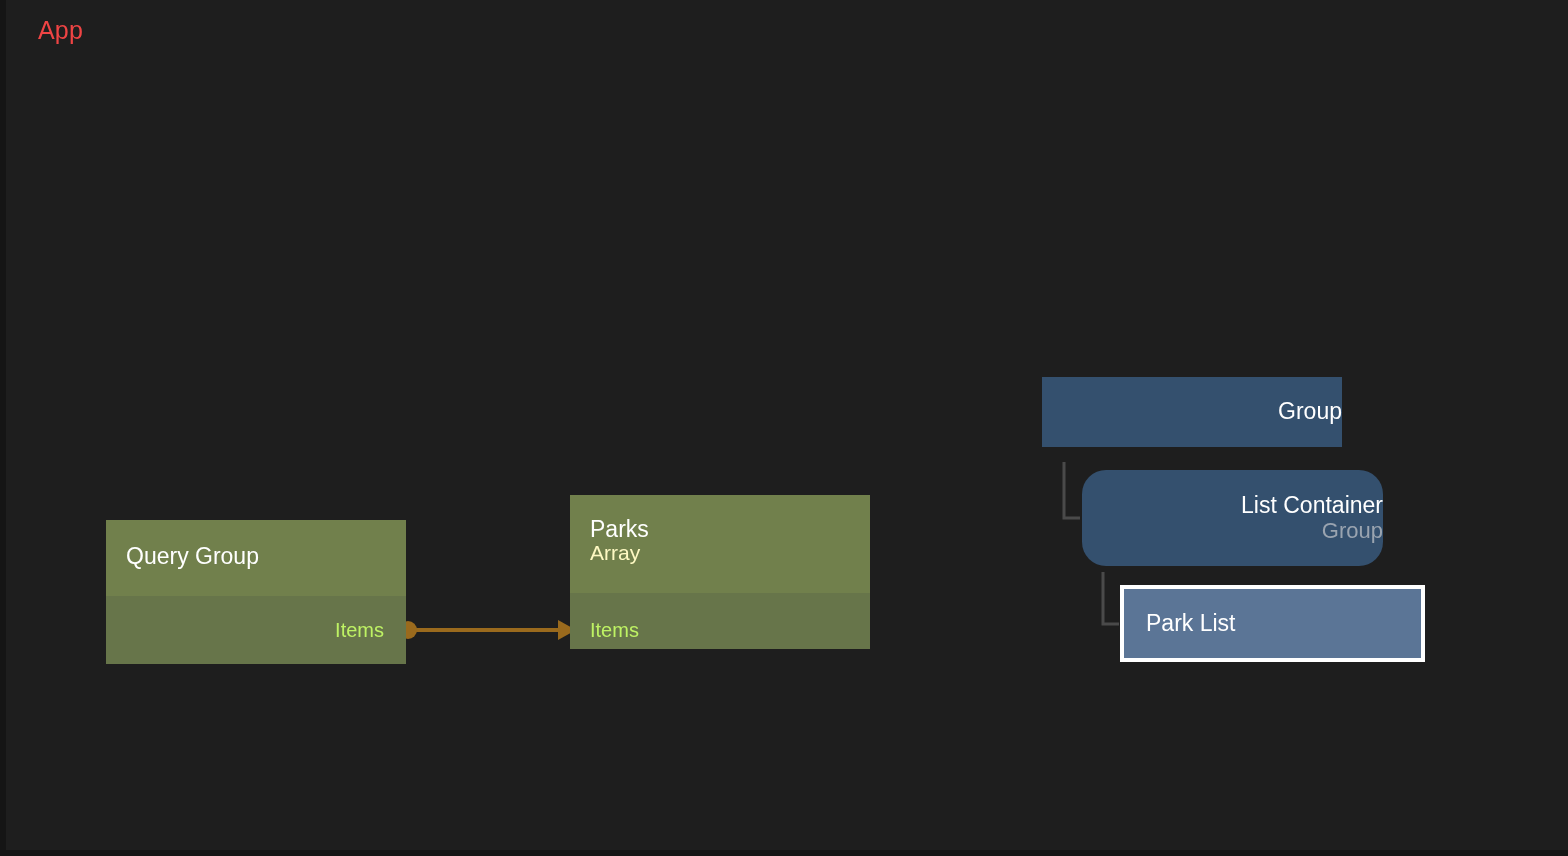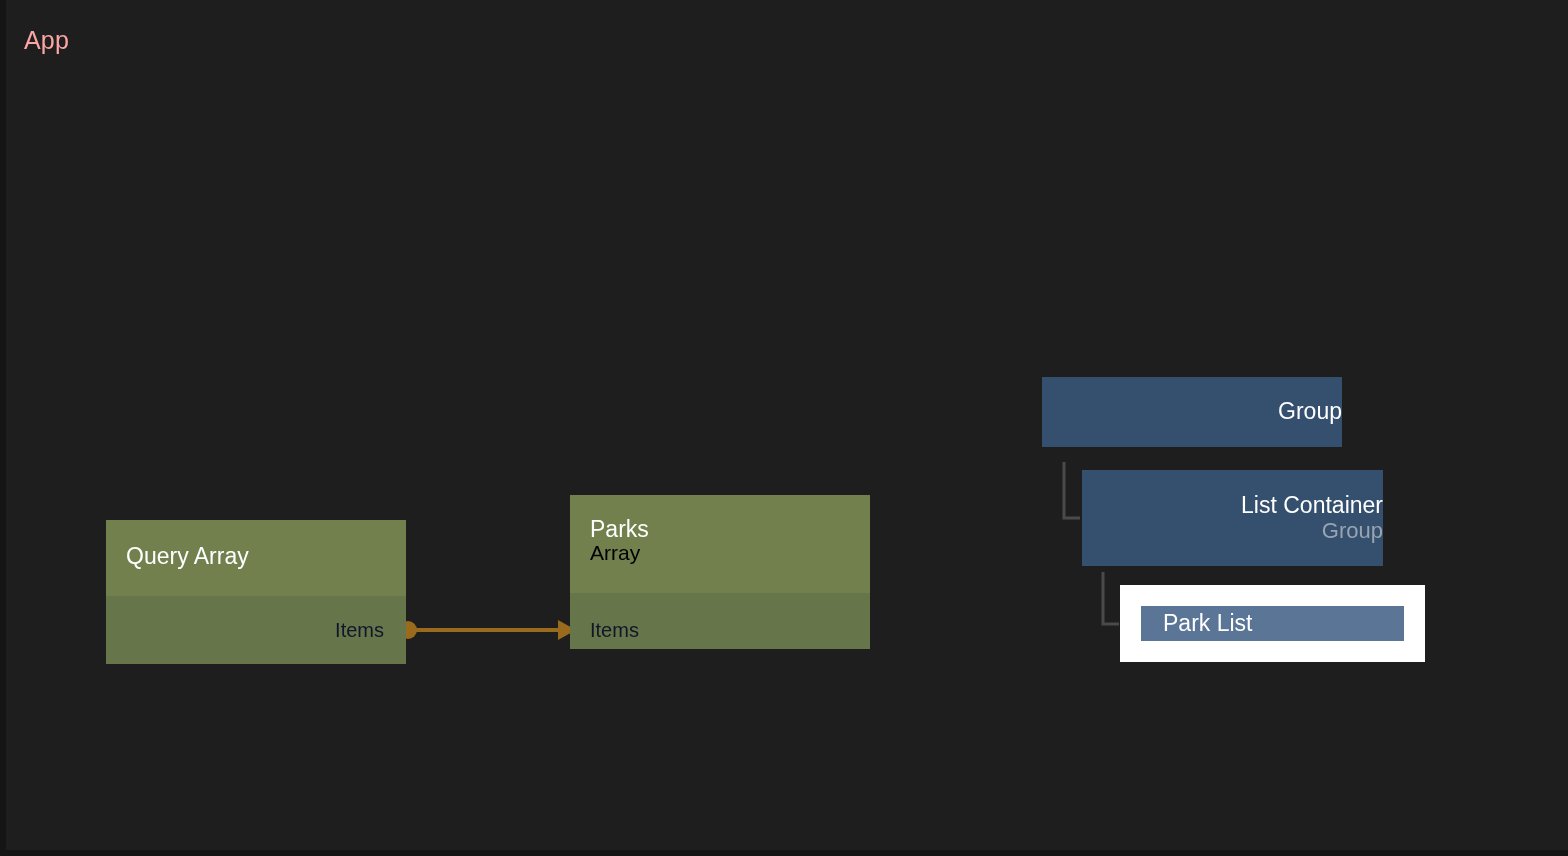"App" .app-title { color: #fca5a5 -> #ef4444; left: 18px -> 32px; margin-top: 10px -> none }
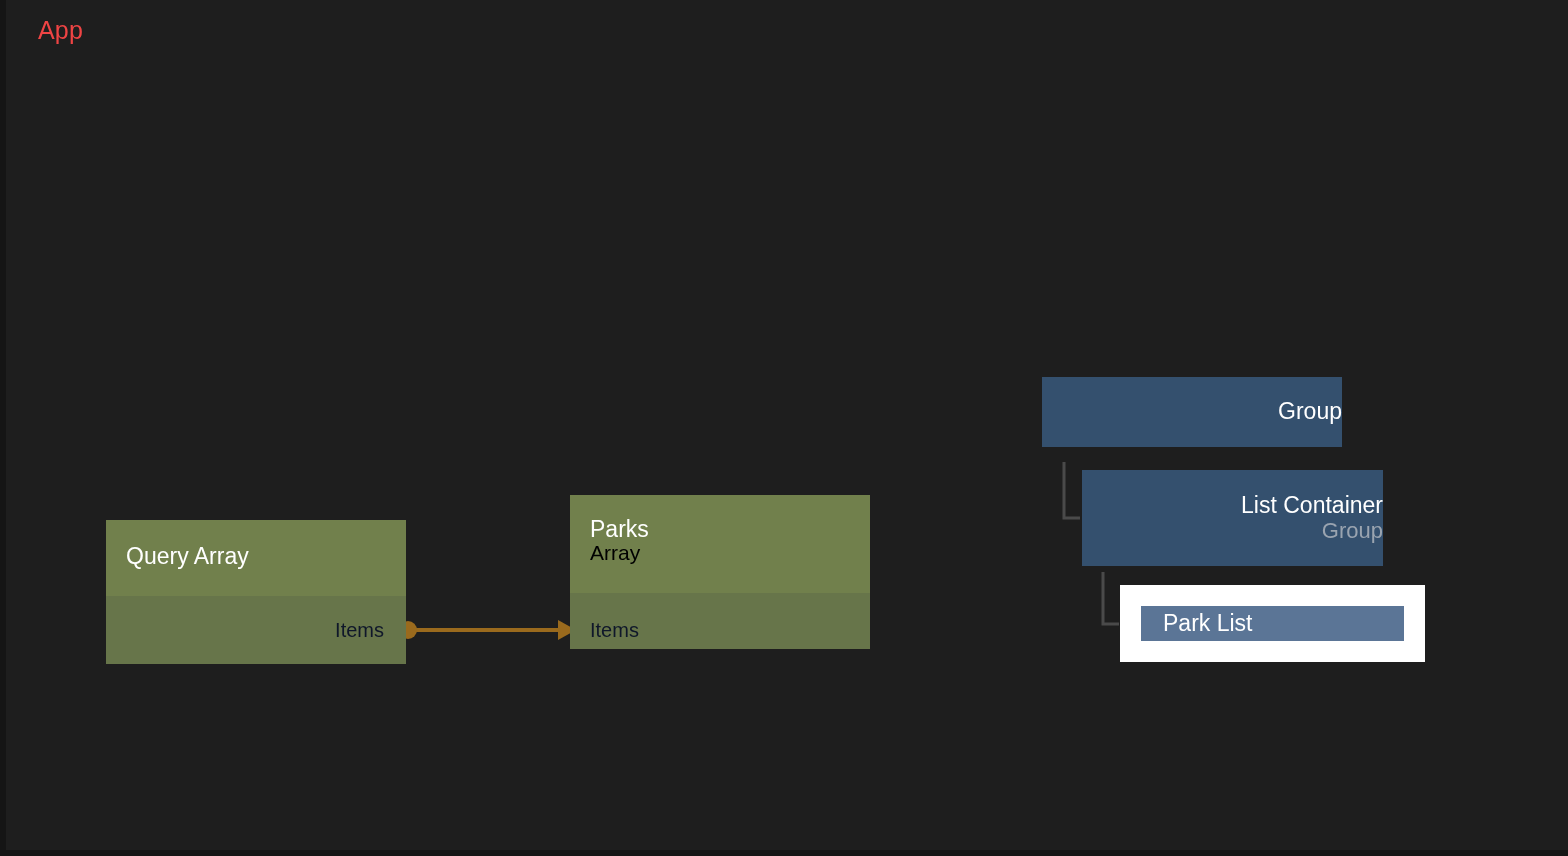"List Container" #node-list-container { border-radius: none -> 24px }
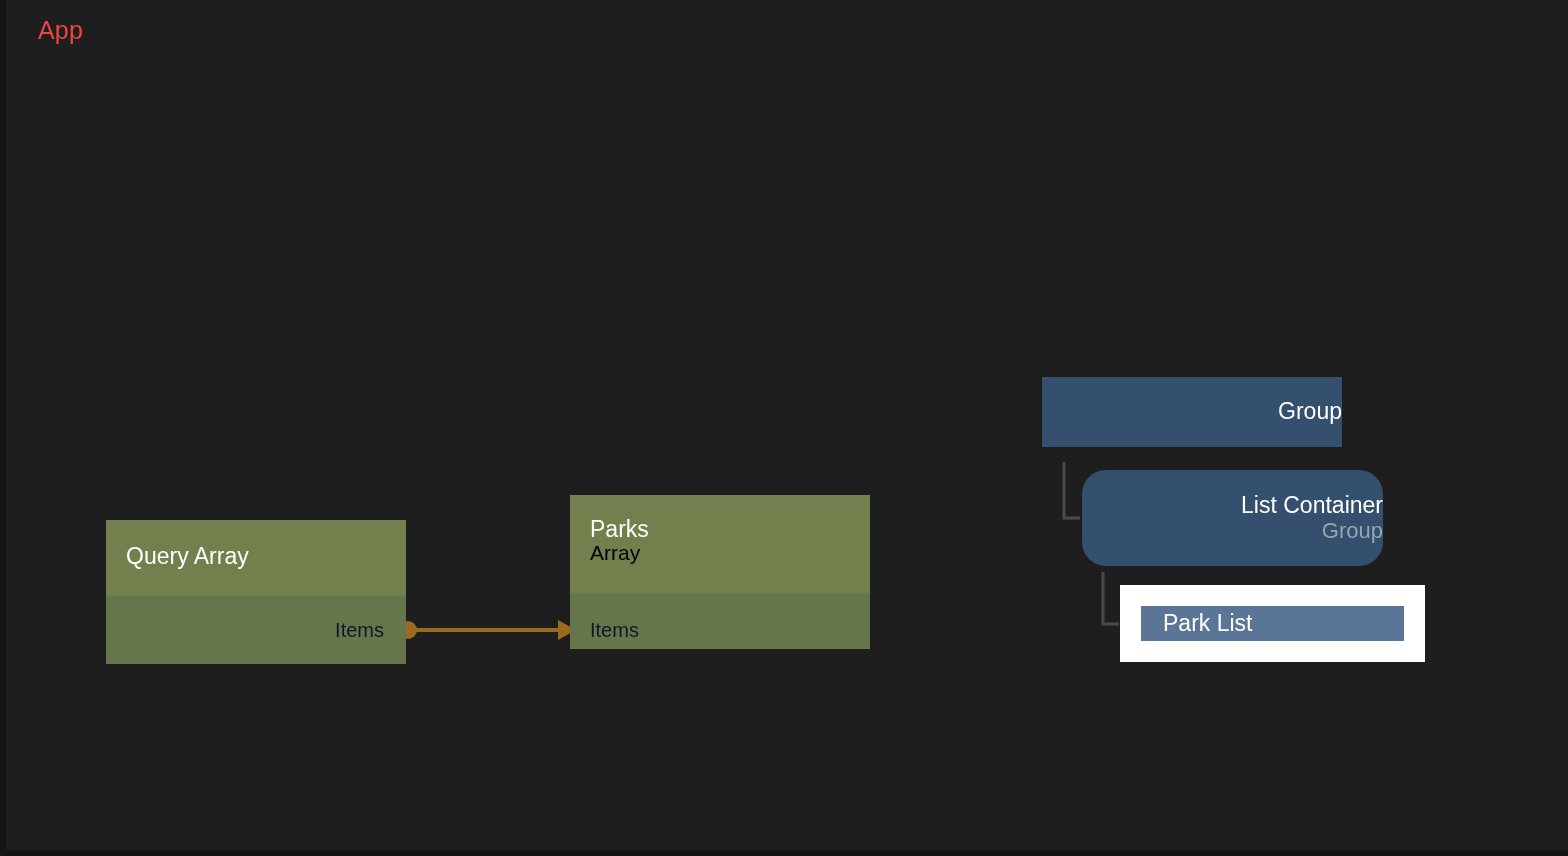"Query Array" div.node-title { text: Array -> Group }
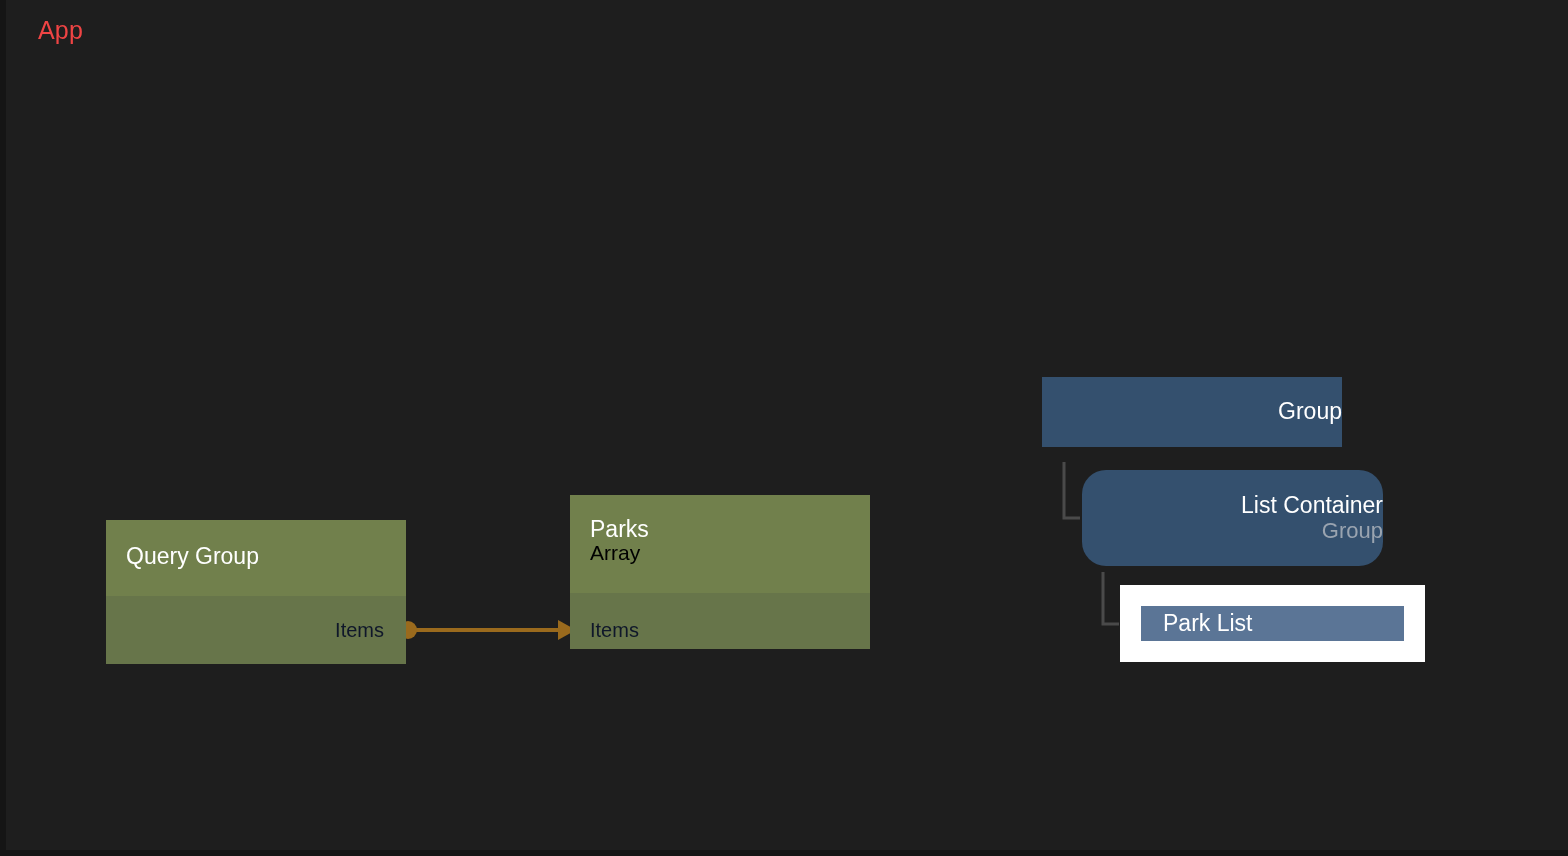"Array" .node-subtitle { color: #000000 -> #fef9c3 }
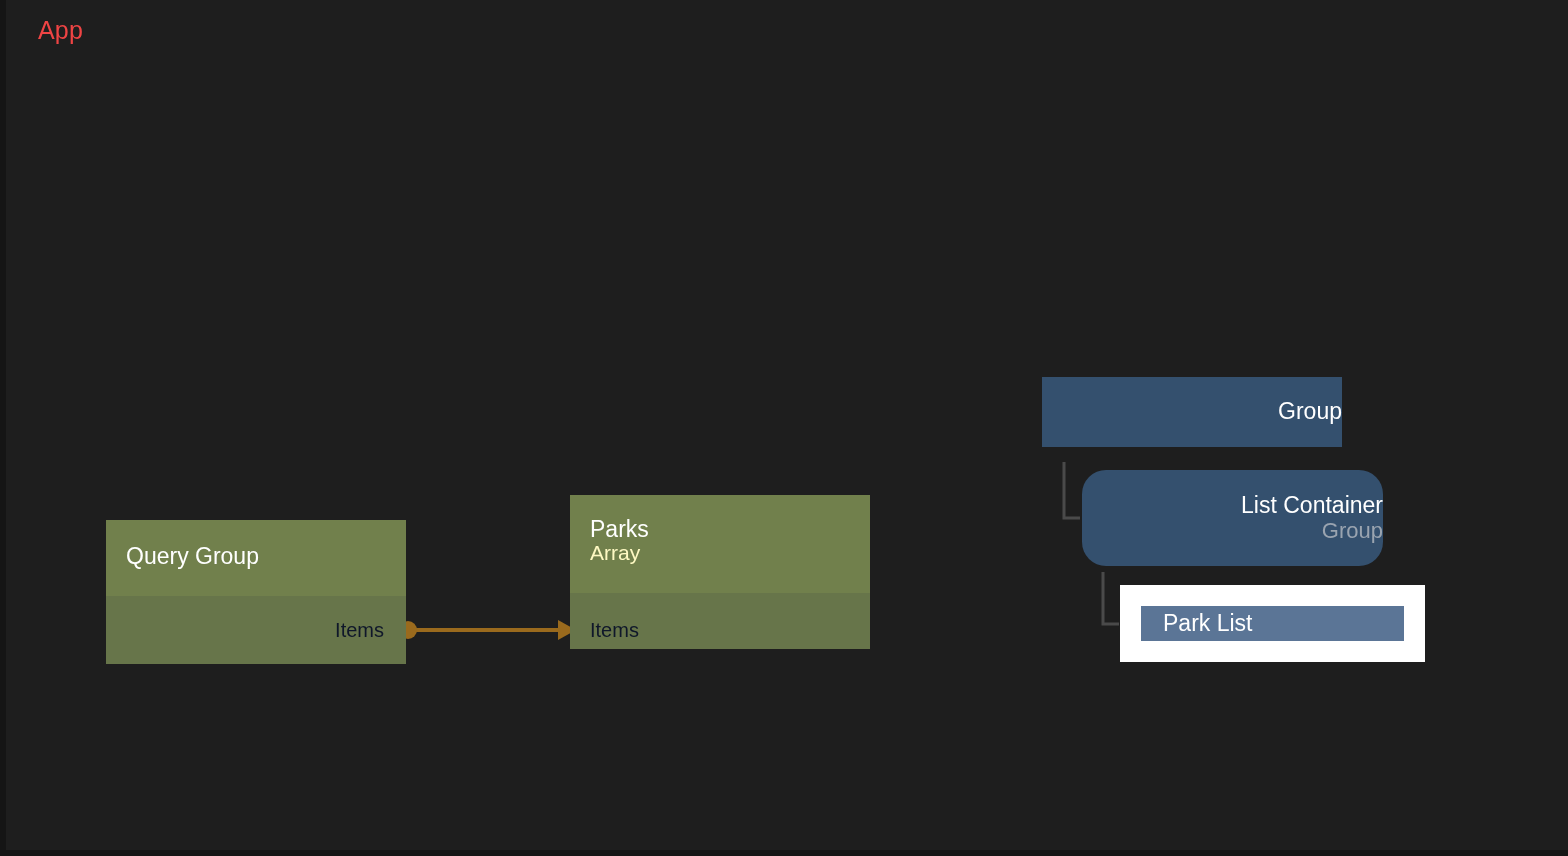"Items" .port-label { color: #0f172a -> #bef264 }
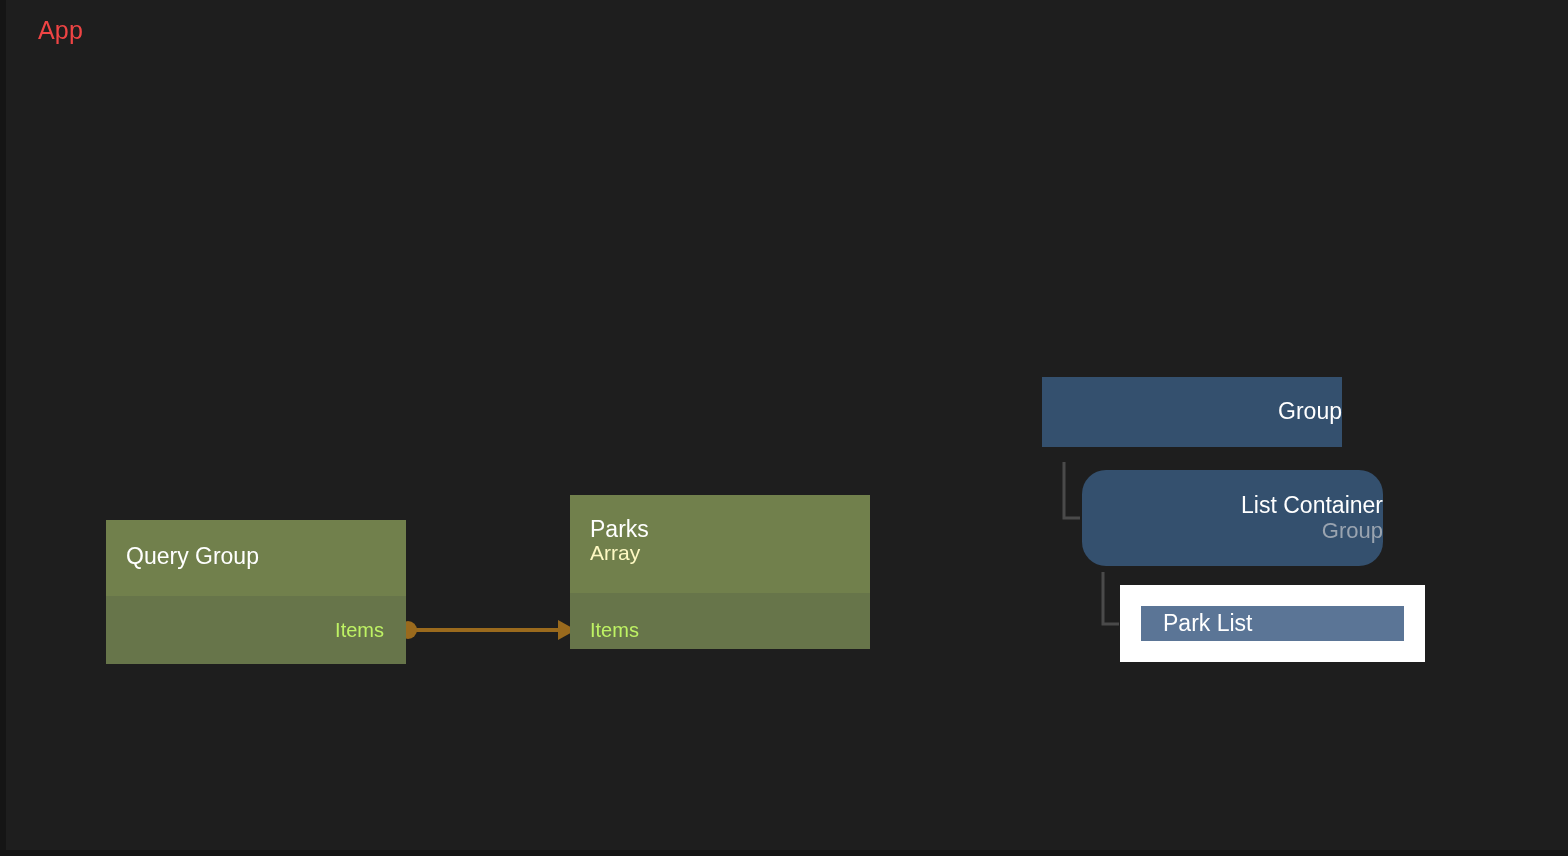"Park List" #node-park-list { padding: 21px -> 4px }
